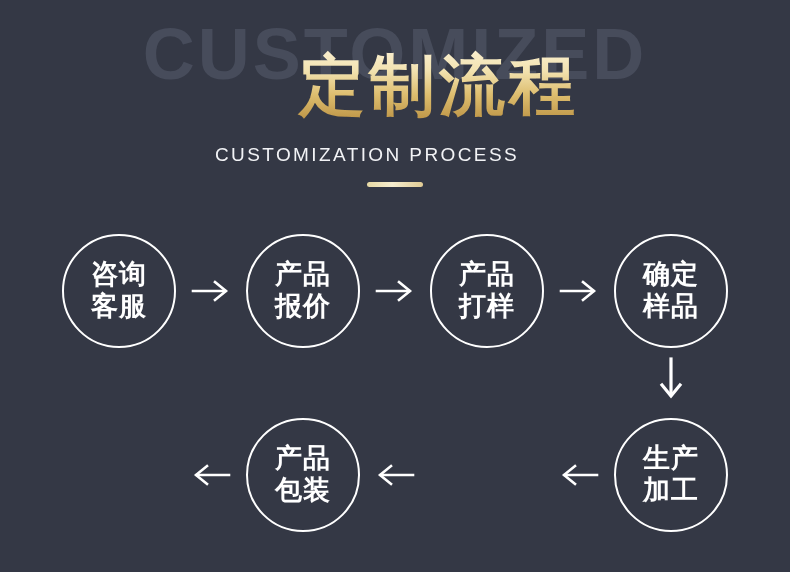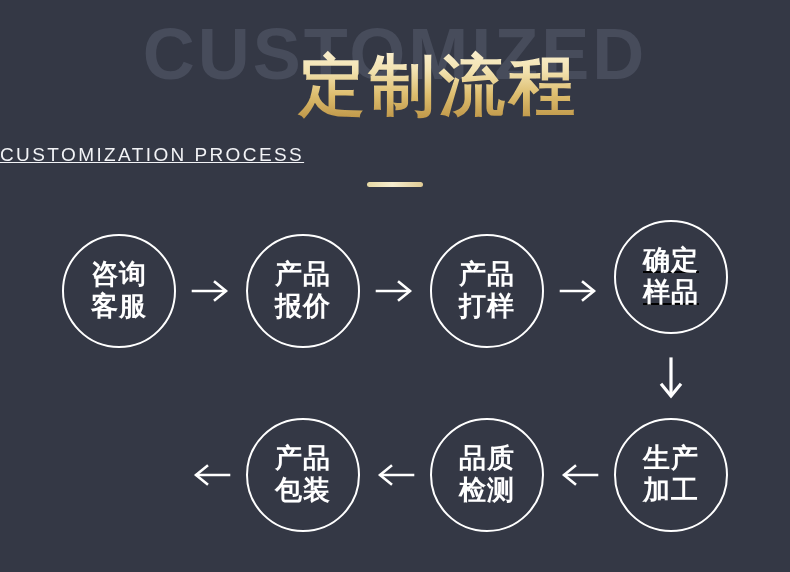"CUSTOMIZATION PROCESS" .subtitle { text-align: none -> center; text-decoration: underline -> none }
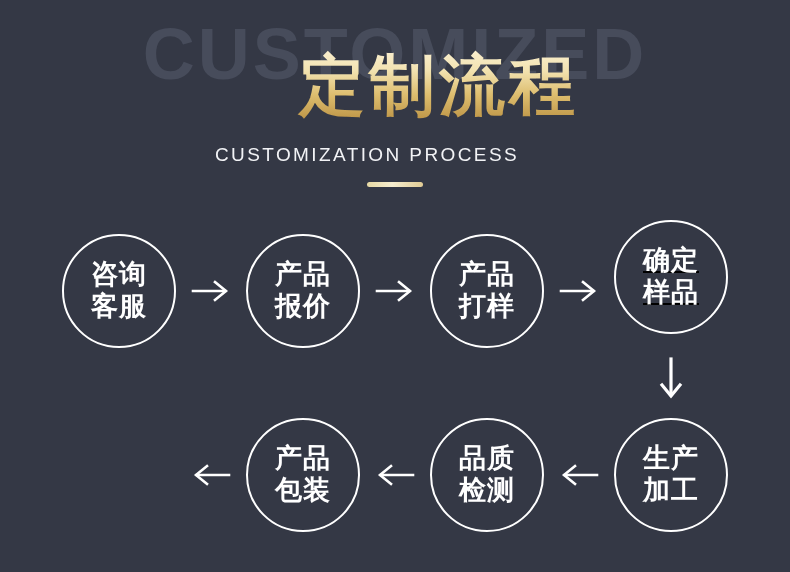"确定" .r1c4 { text-decoration: underline -> none; top: 220px -> 234px }
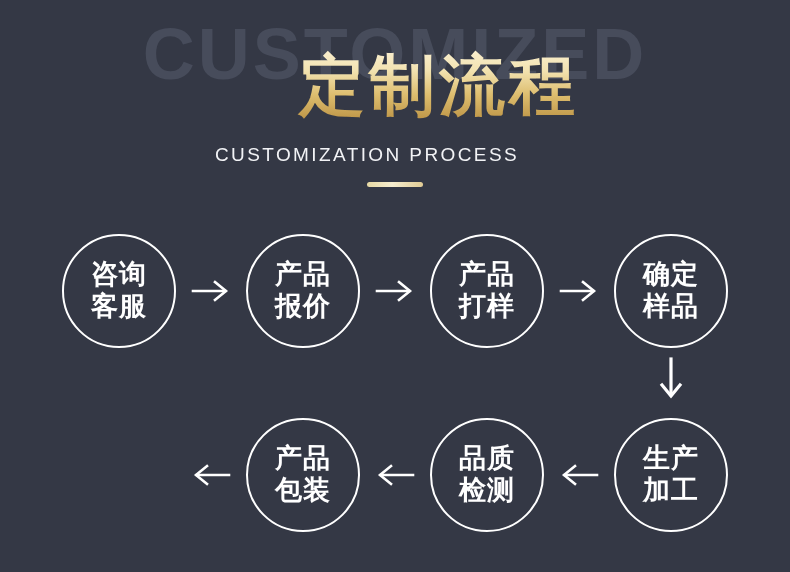"品质" div.node { html: <div> <div>品质</div> <div>检测</div> </div> -> none }
